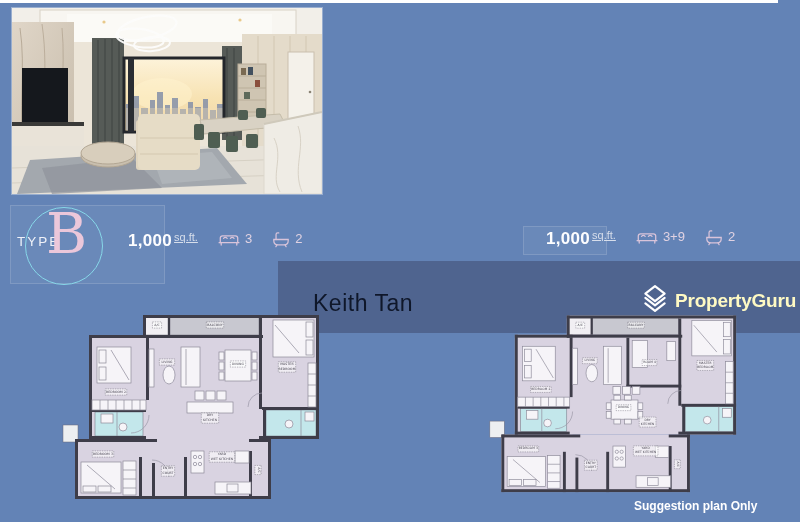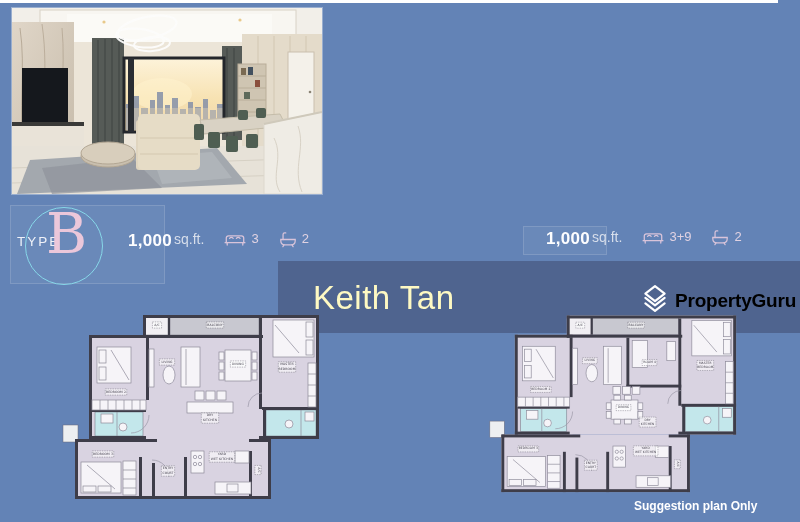"sq.ft." .area-unit { font-size: 14px -> 11px; text-decoration: none -> underline }
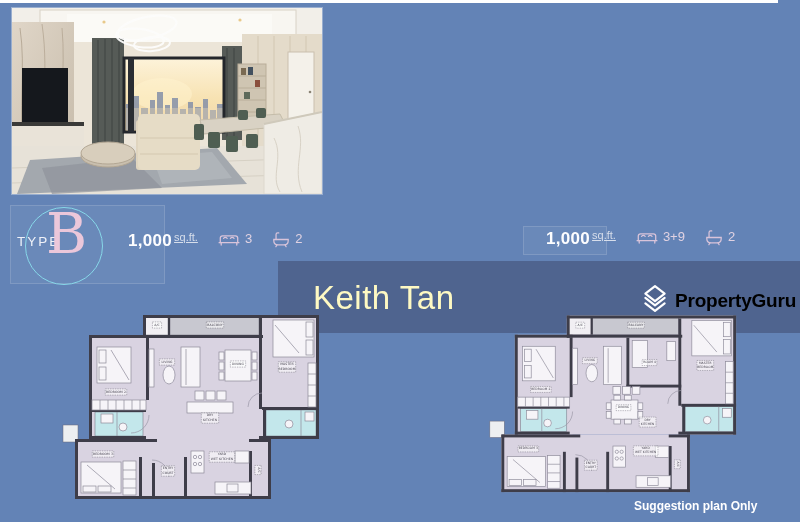"Keith Tan" #agent-name { color: #fef9c3 -> #0f172a; font-size: 33px -> 23px; top: 279px -> 290px }
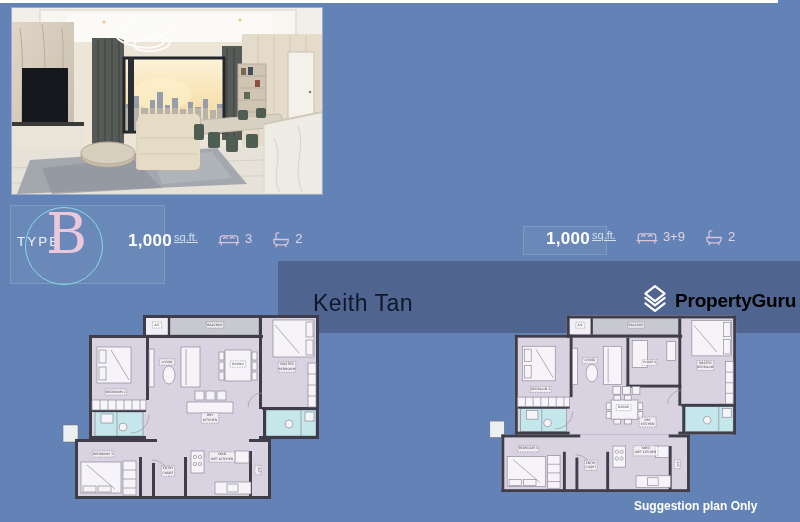"PropertyGuru" #pg-logo .pg-text { color: #000000 -> #fef9c3 }
